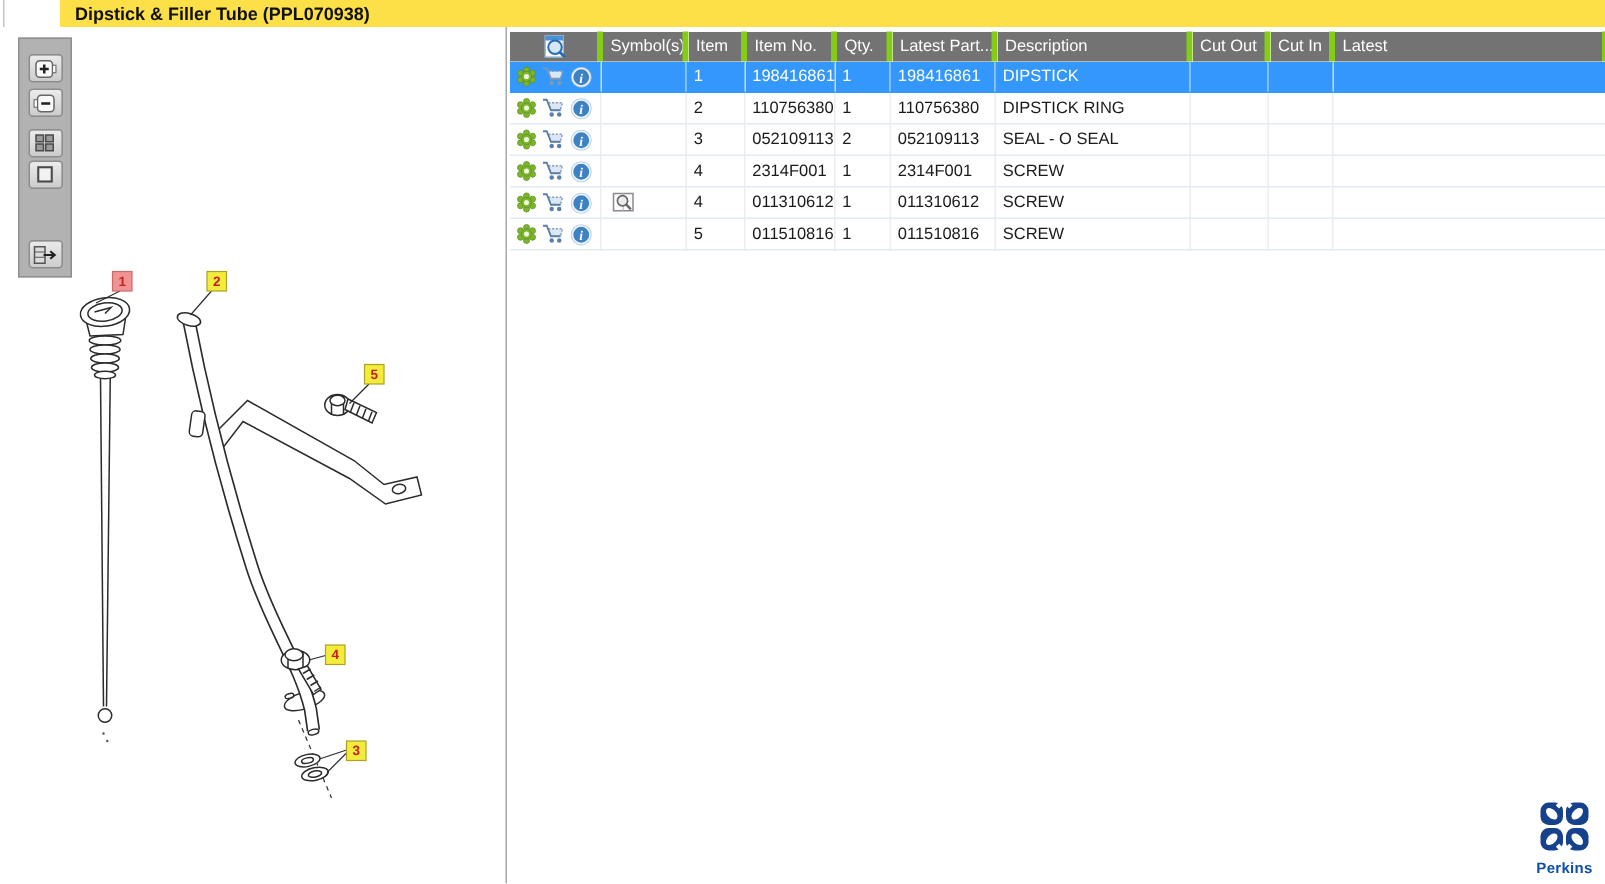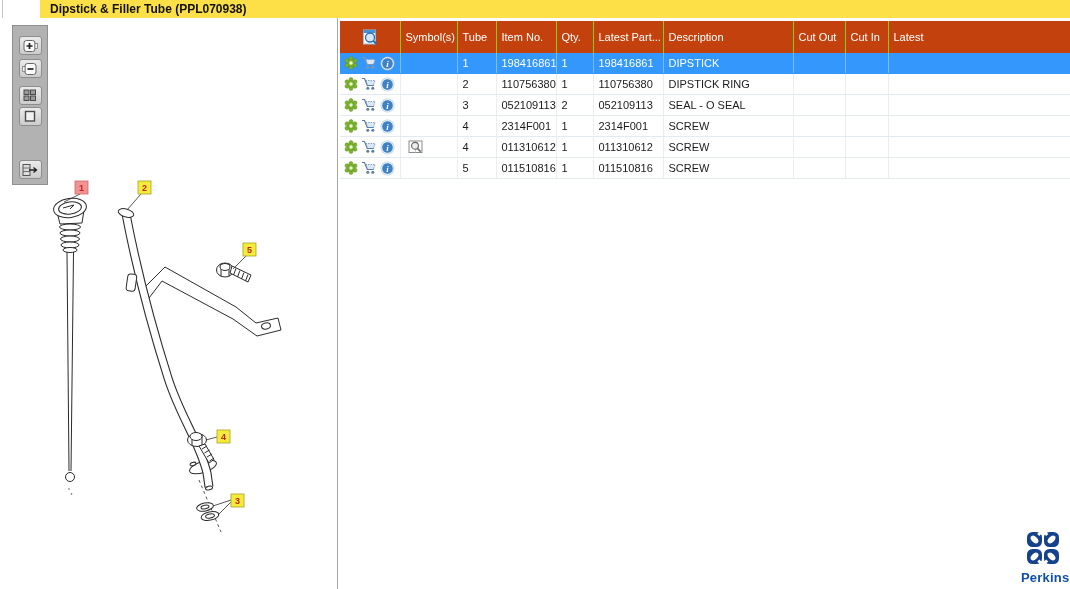"Symbol(s)" th { background: #c2410c -> #737373; border-right: 1px solid #84cc16 -> 4px solid #84cc16; height: 32px -> 20px }
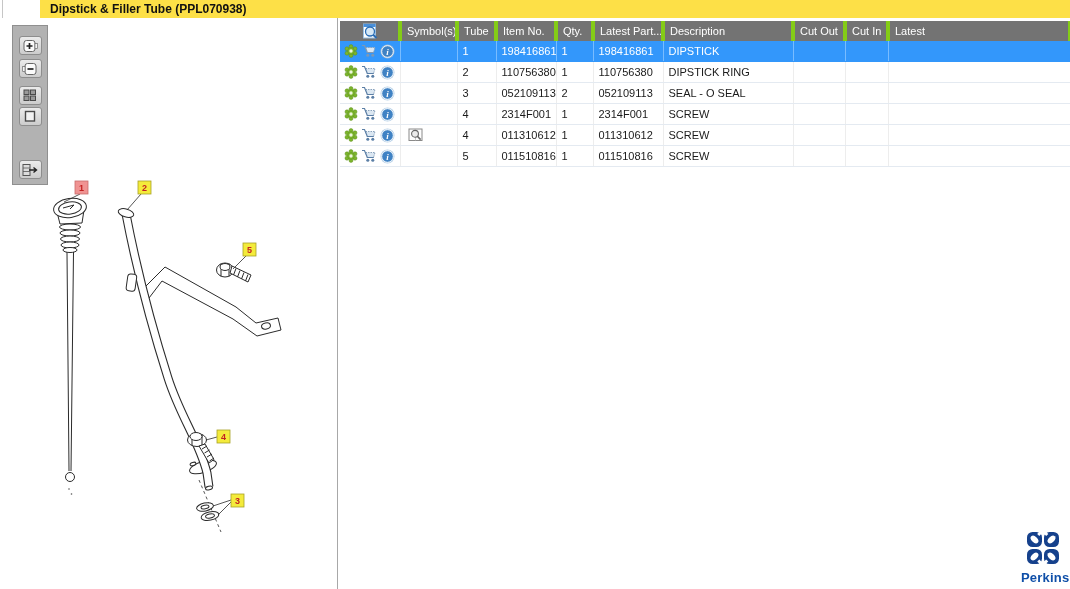"Tube" th { text: Tube -> Item }
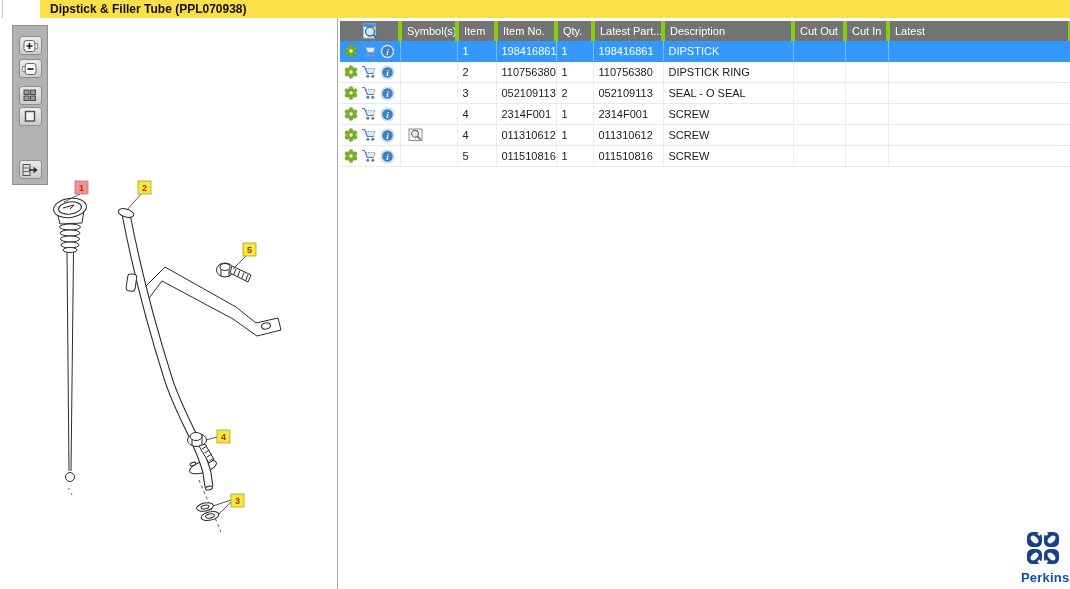"Perkins" .brand .wordmark { font-size: 13px -> 10px }
